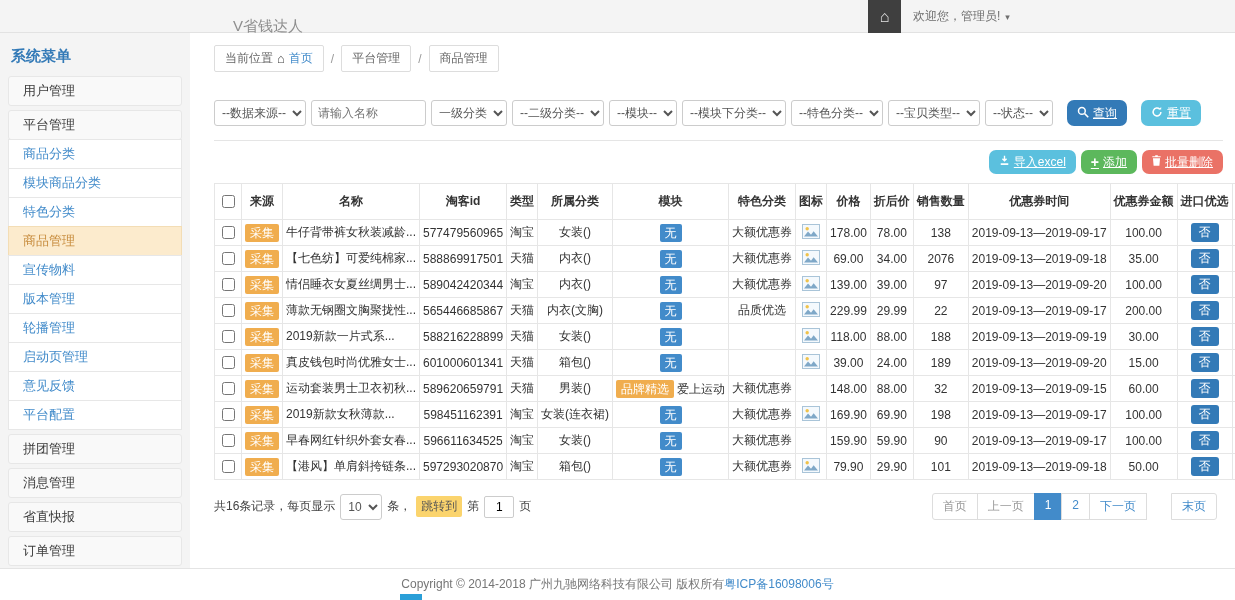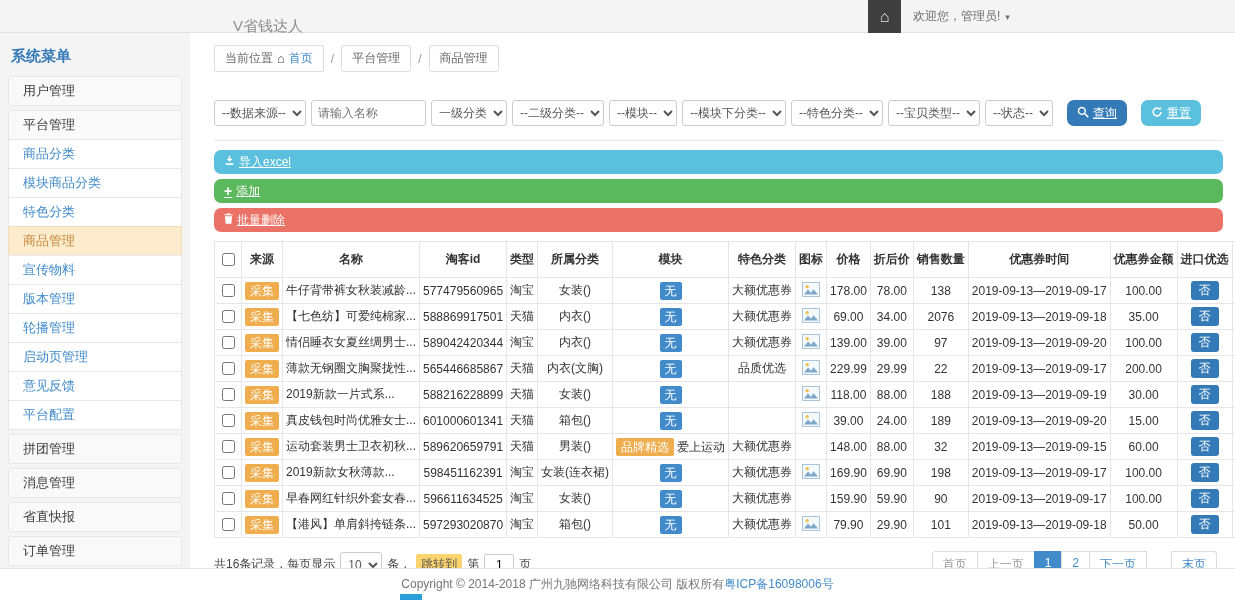"导入excel" .panel-toolbar { flex-direction: column -> none }
